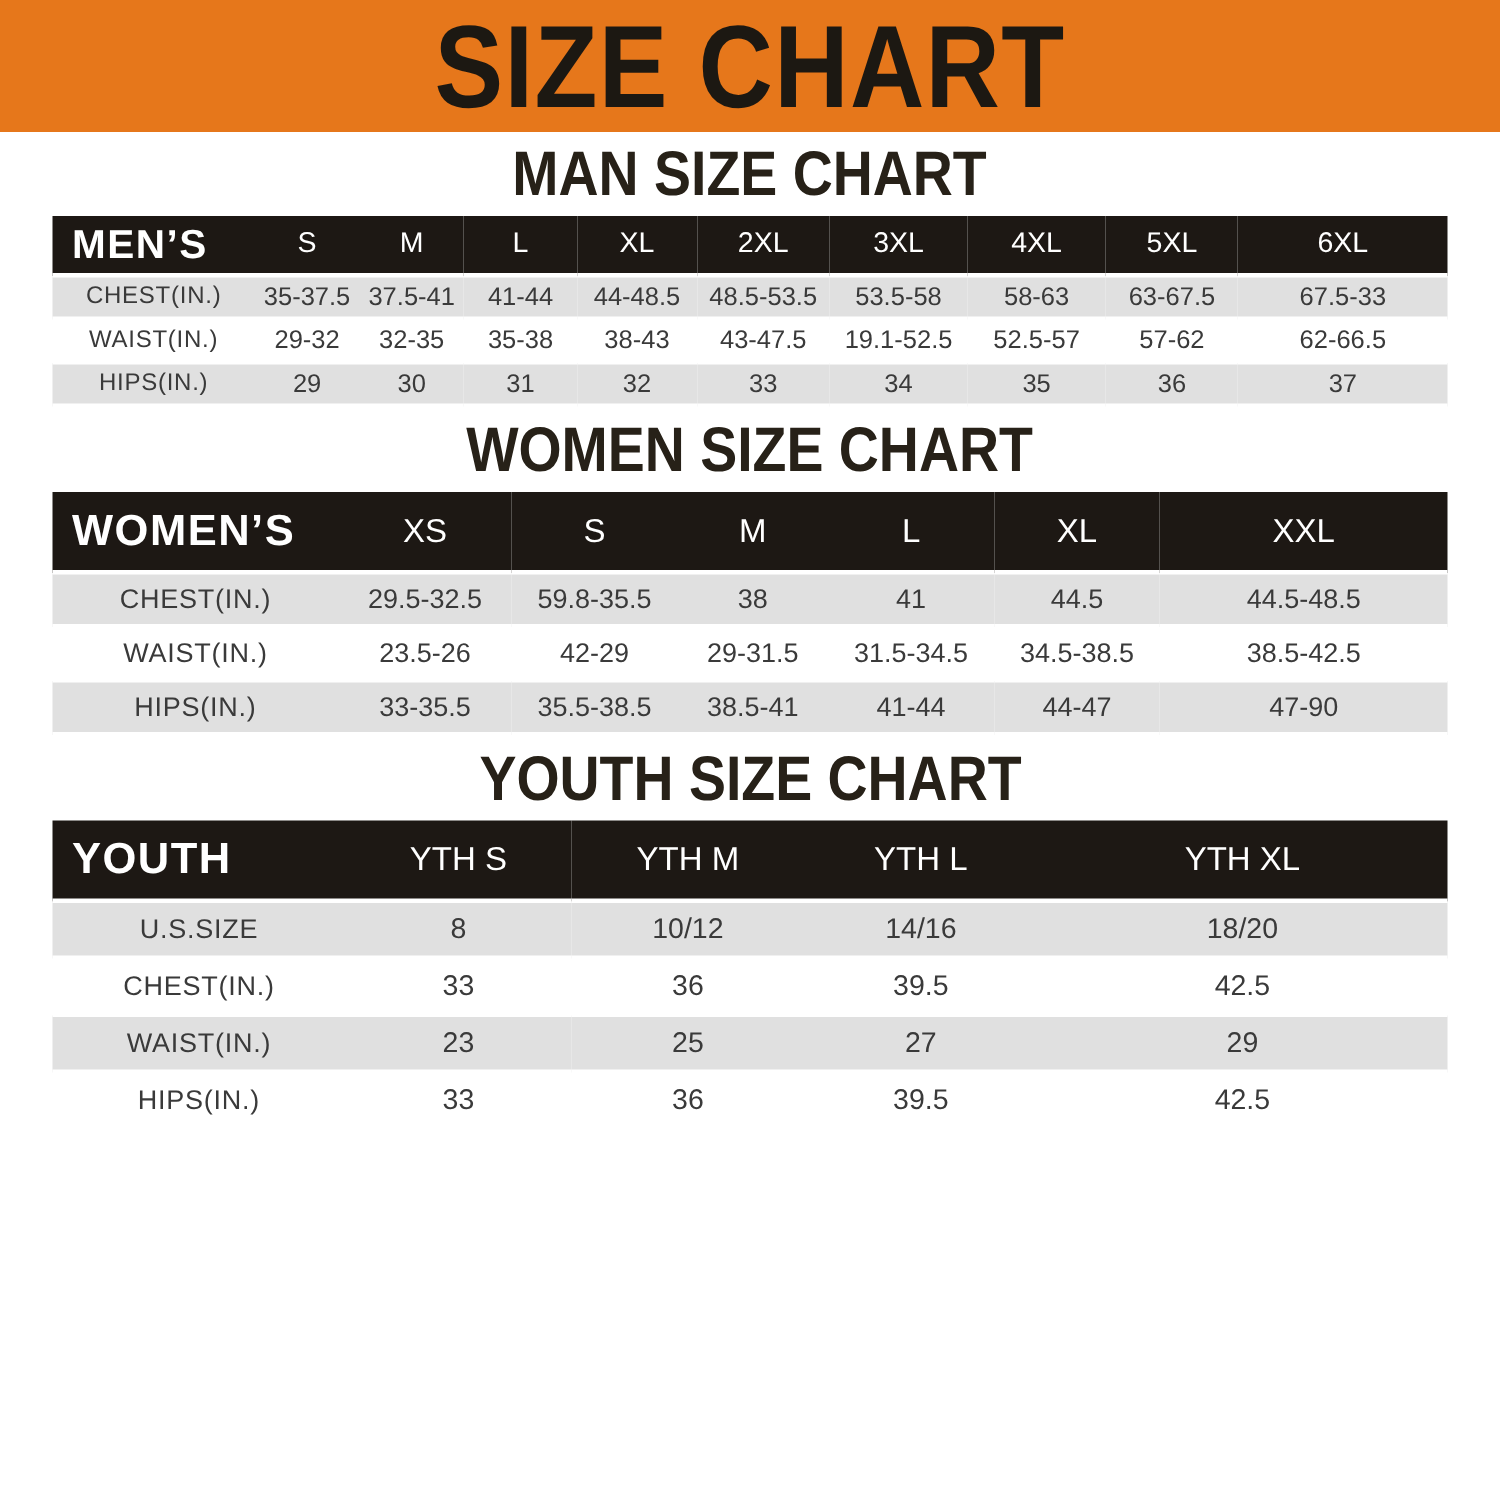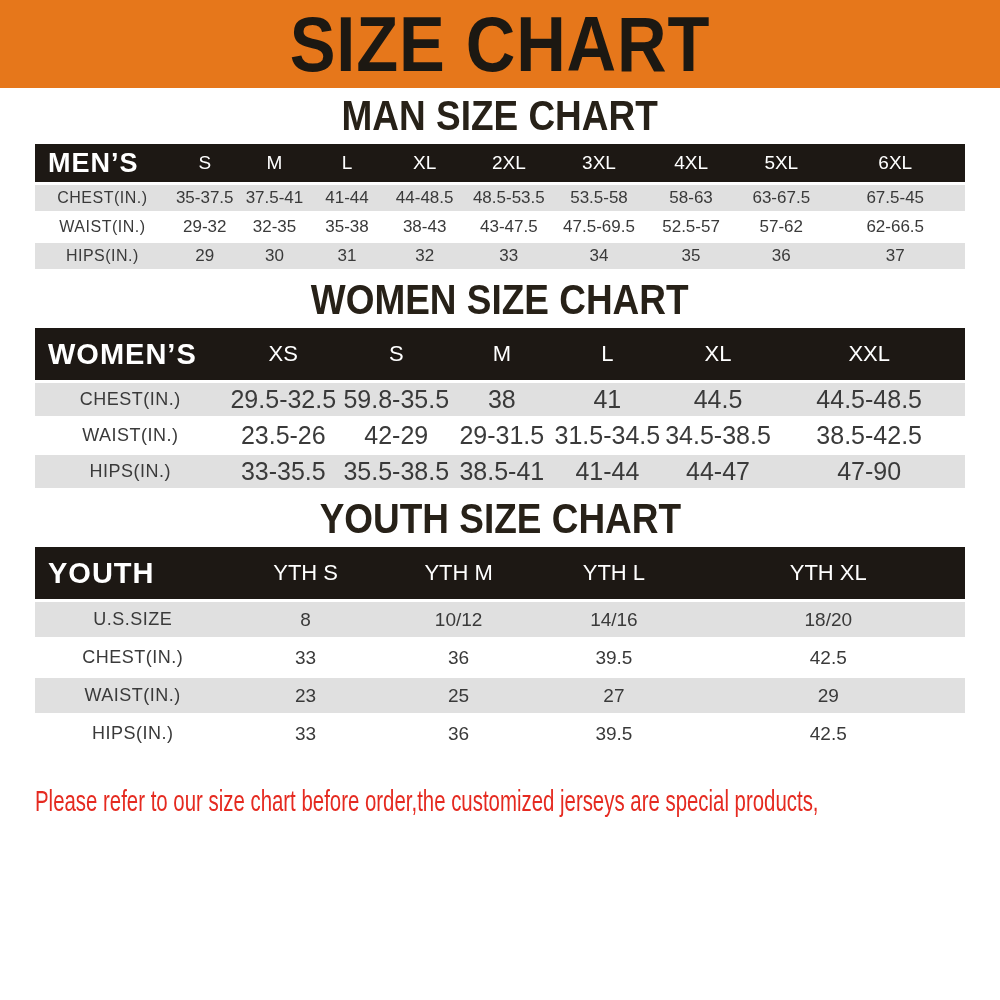"67.5-45" td { text: 67.5-45 -> 67.5-33 }
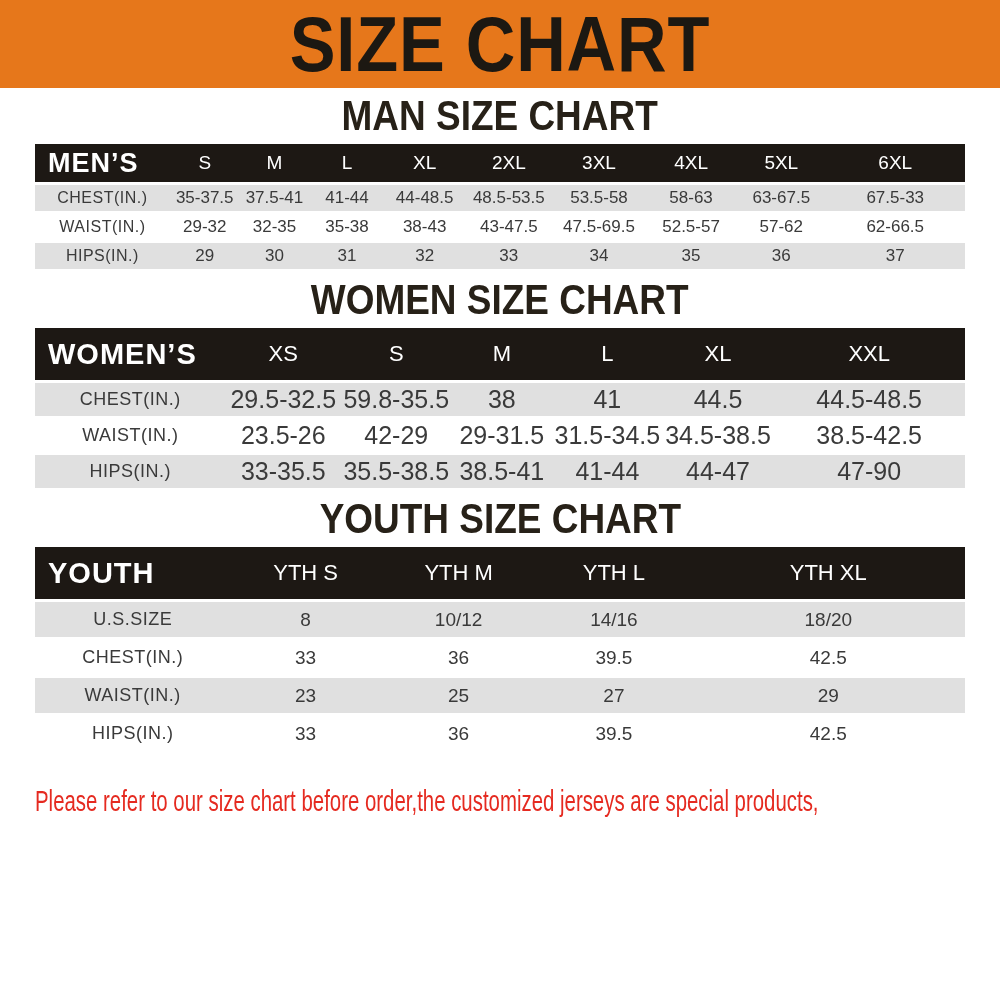"47.5-69.5" td { text: 47.5-69.5 -> 19.1-52.5 }
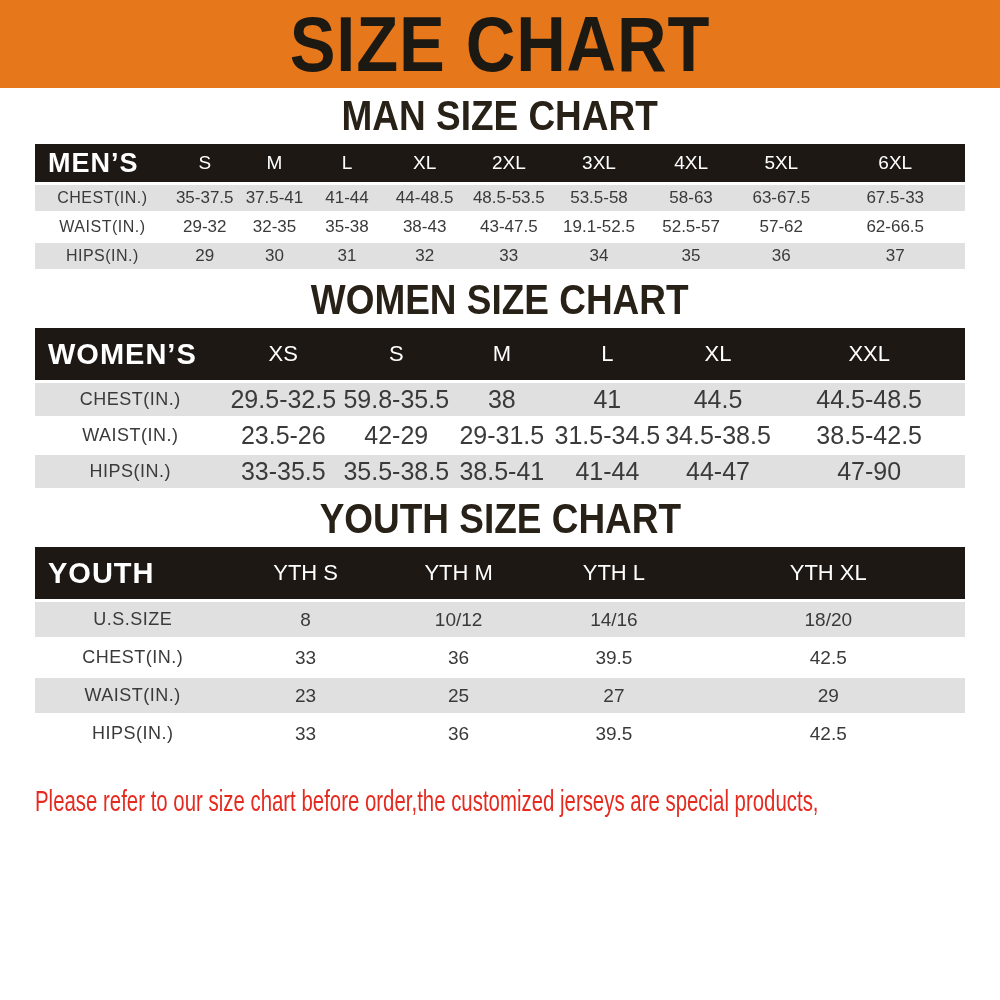"29.5-32.5" .t-women tbody td { font-size: 25px -> 18px }
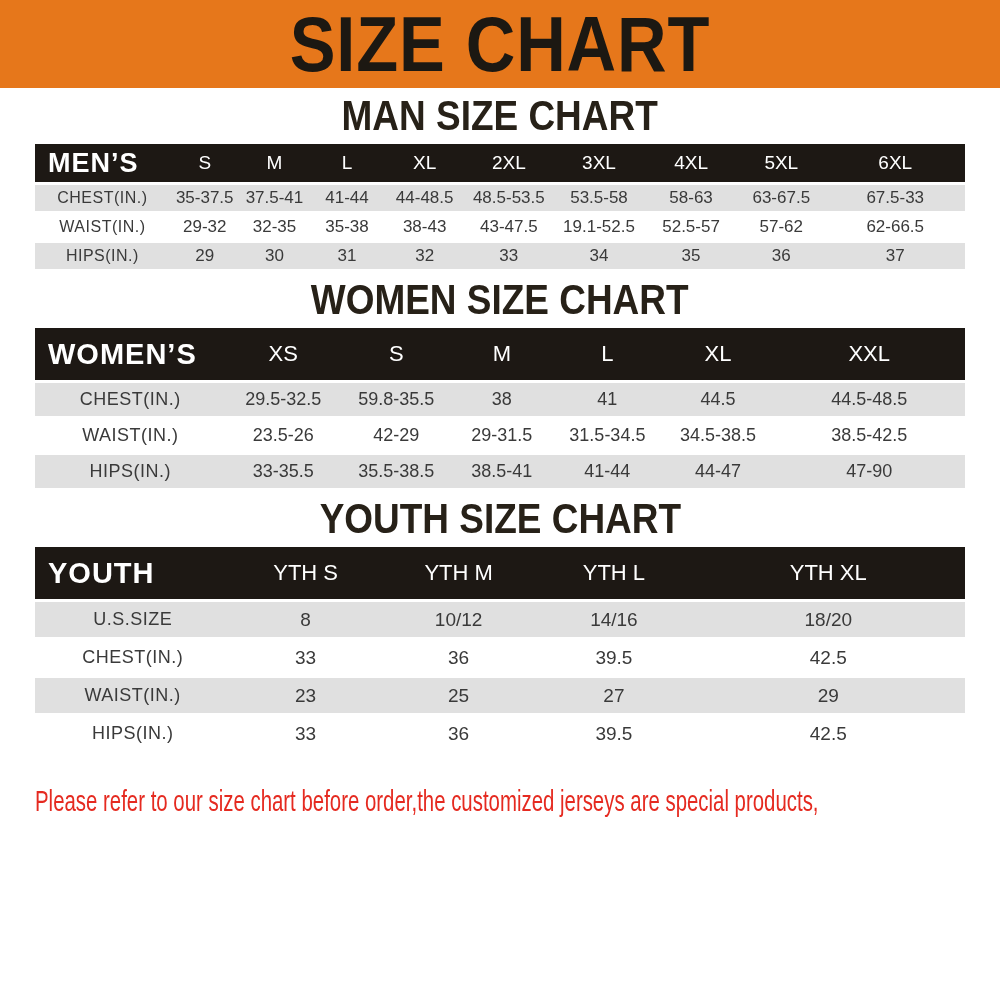"Please refer to our size" div { html: <div><span>Please refer to our size chart before order,the customized jerseys are special products,</span></div> -> none }
